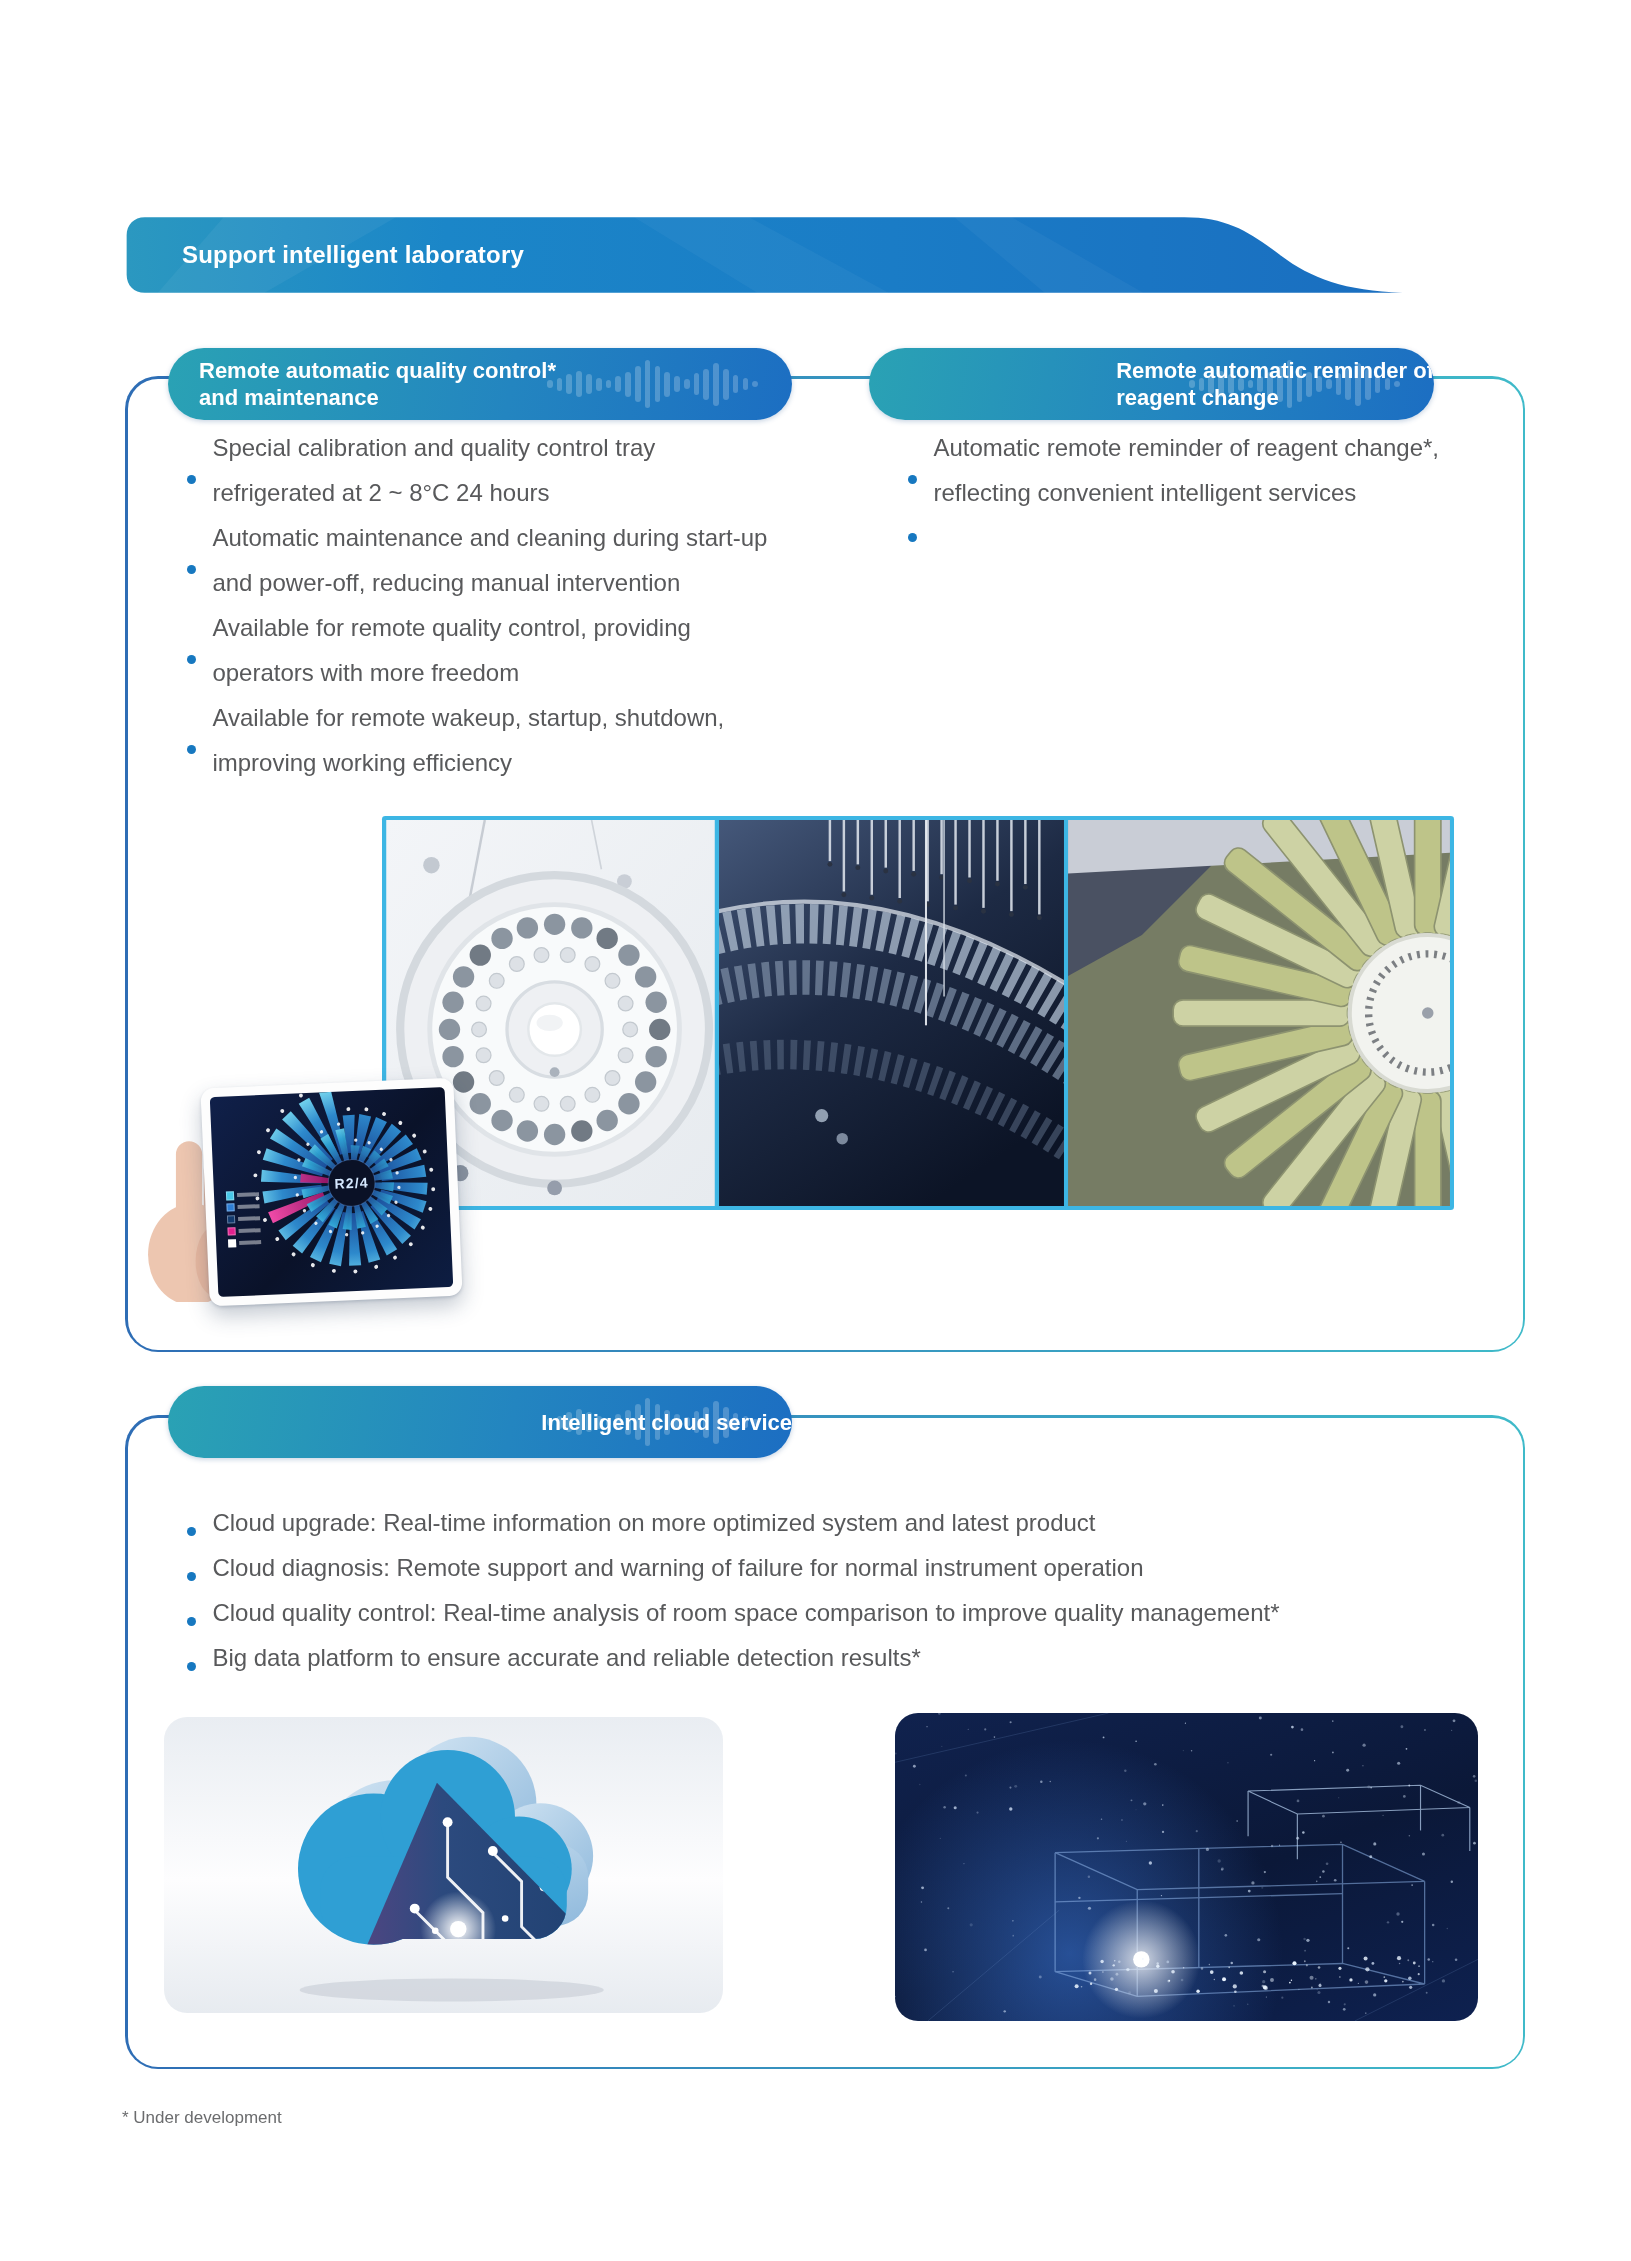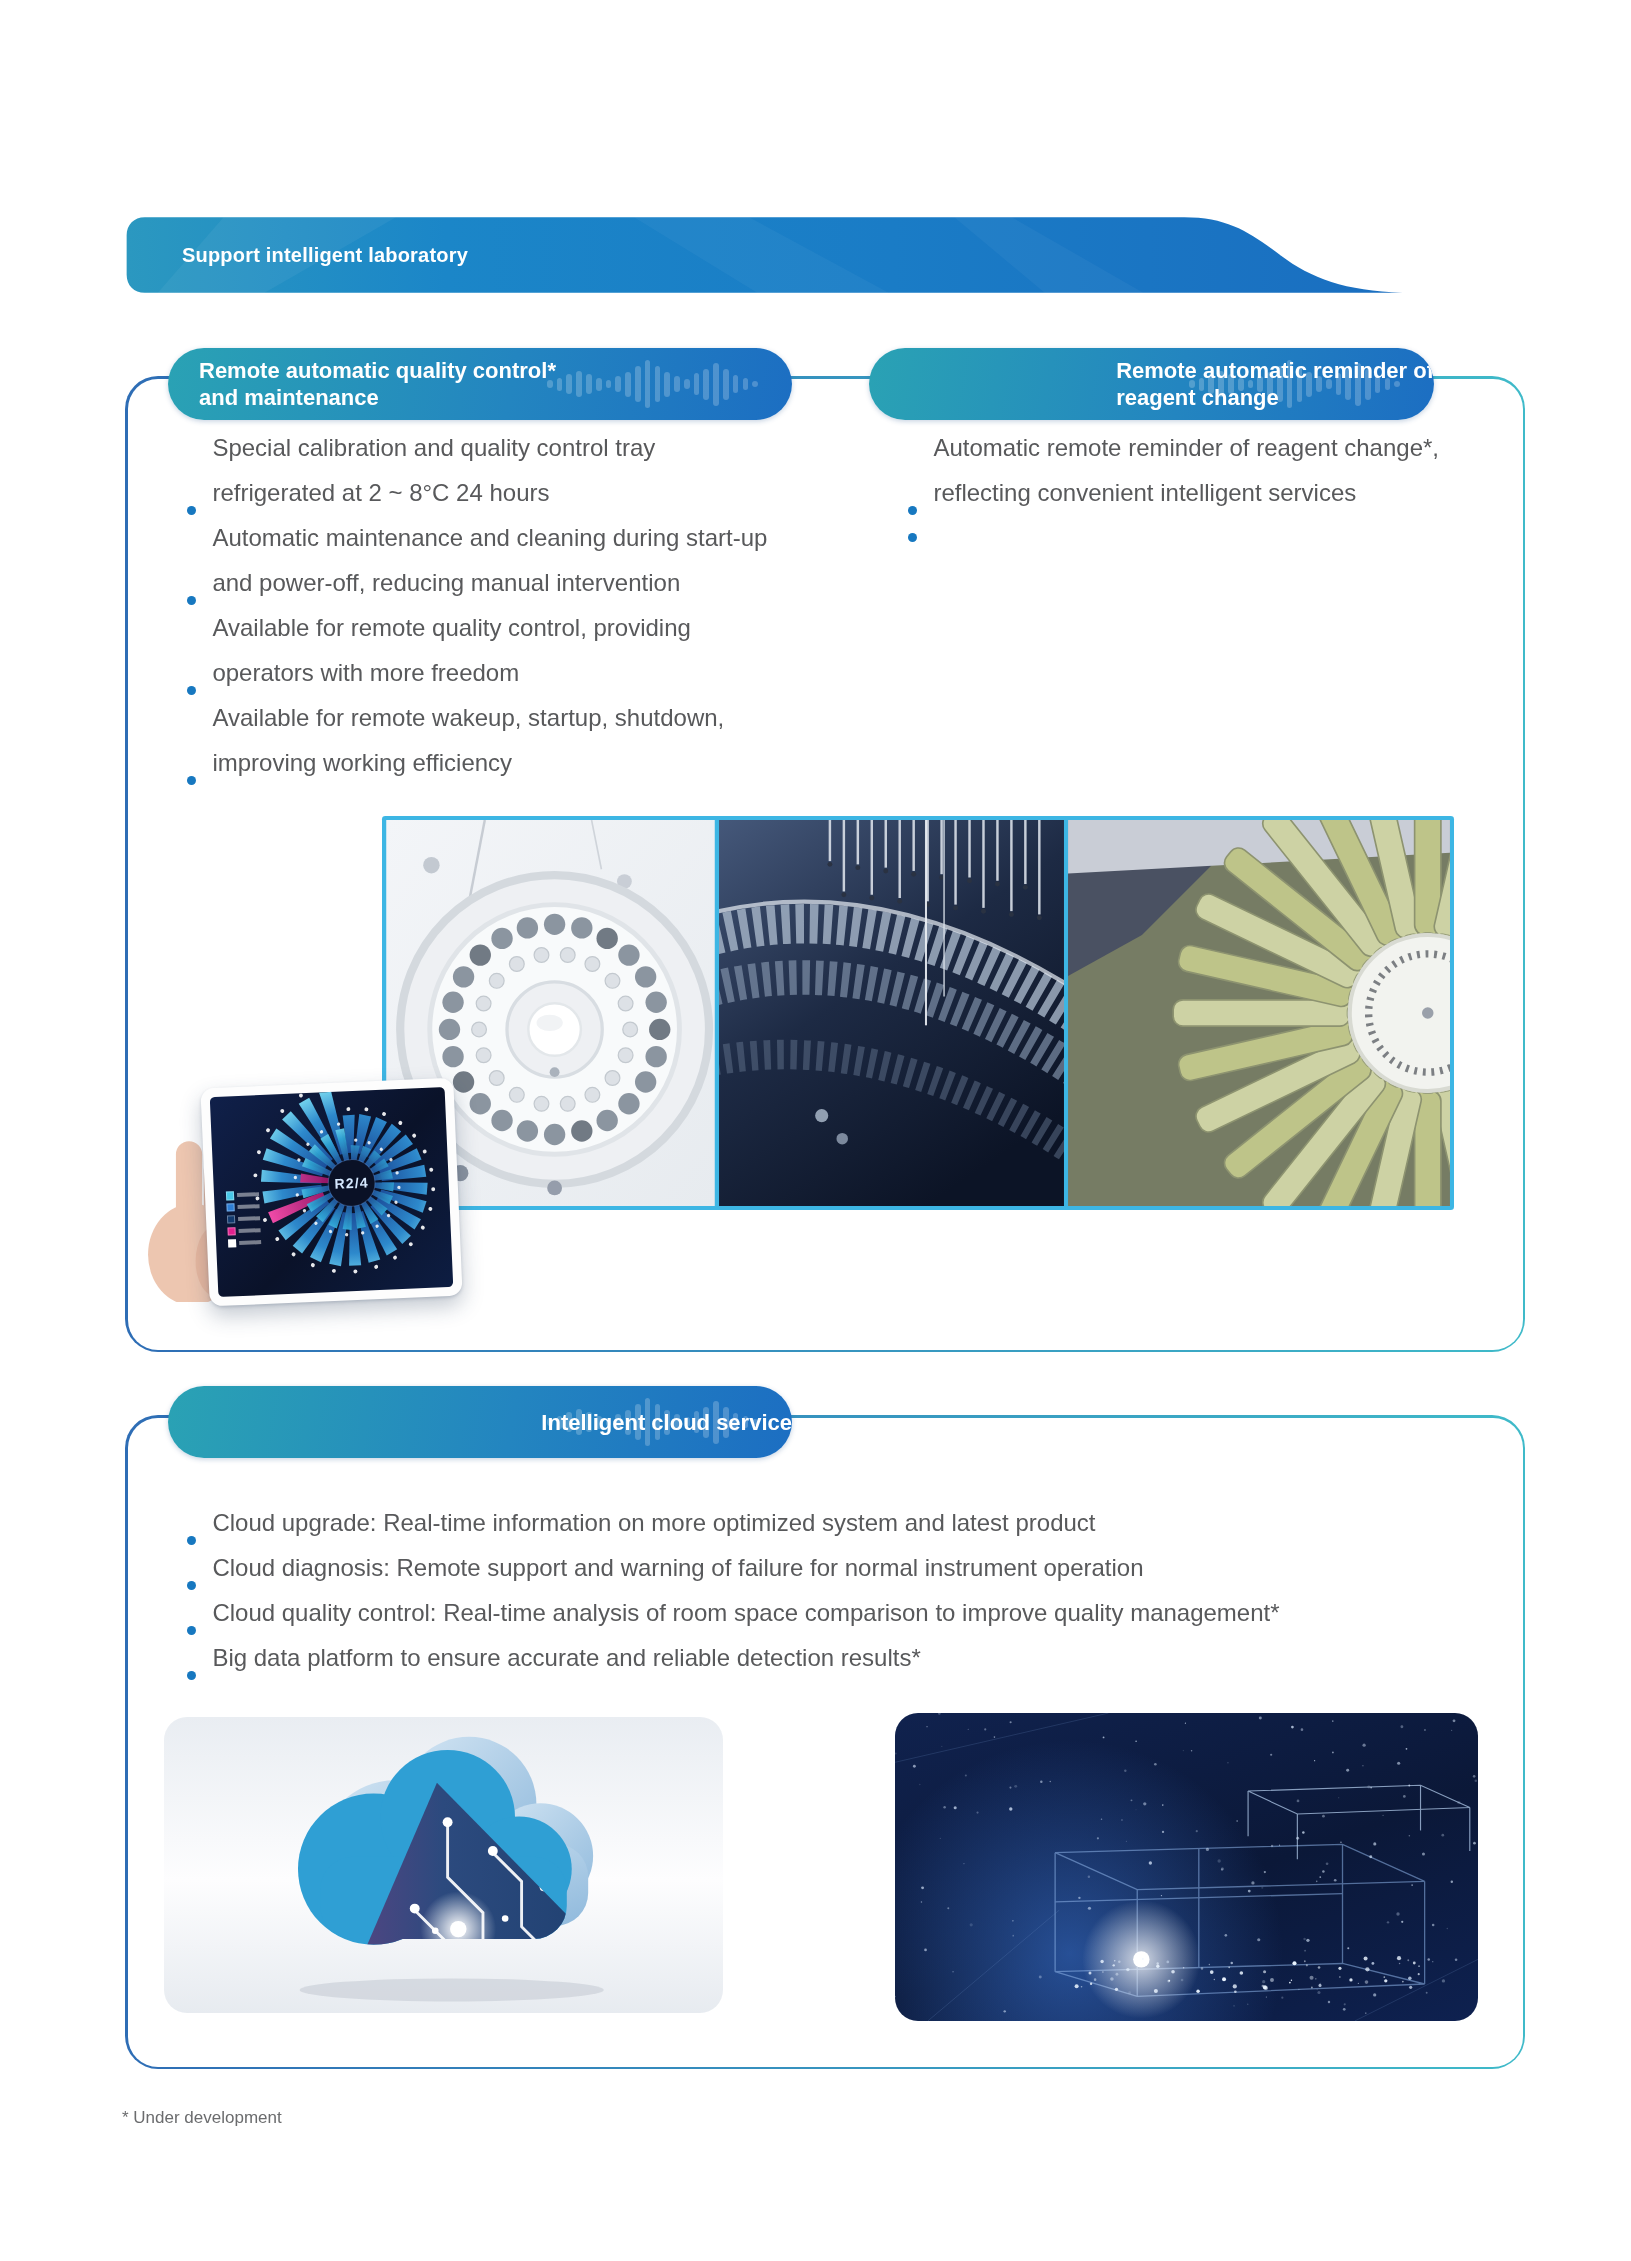"Support intelligent laboratory" .banner-title { font-size: 20px -> 24px }
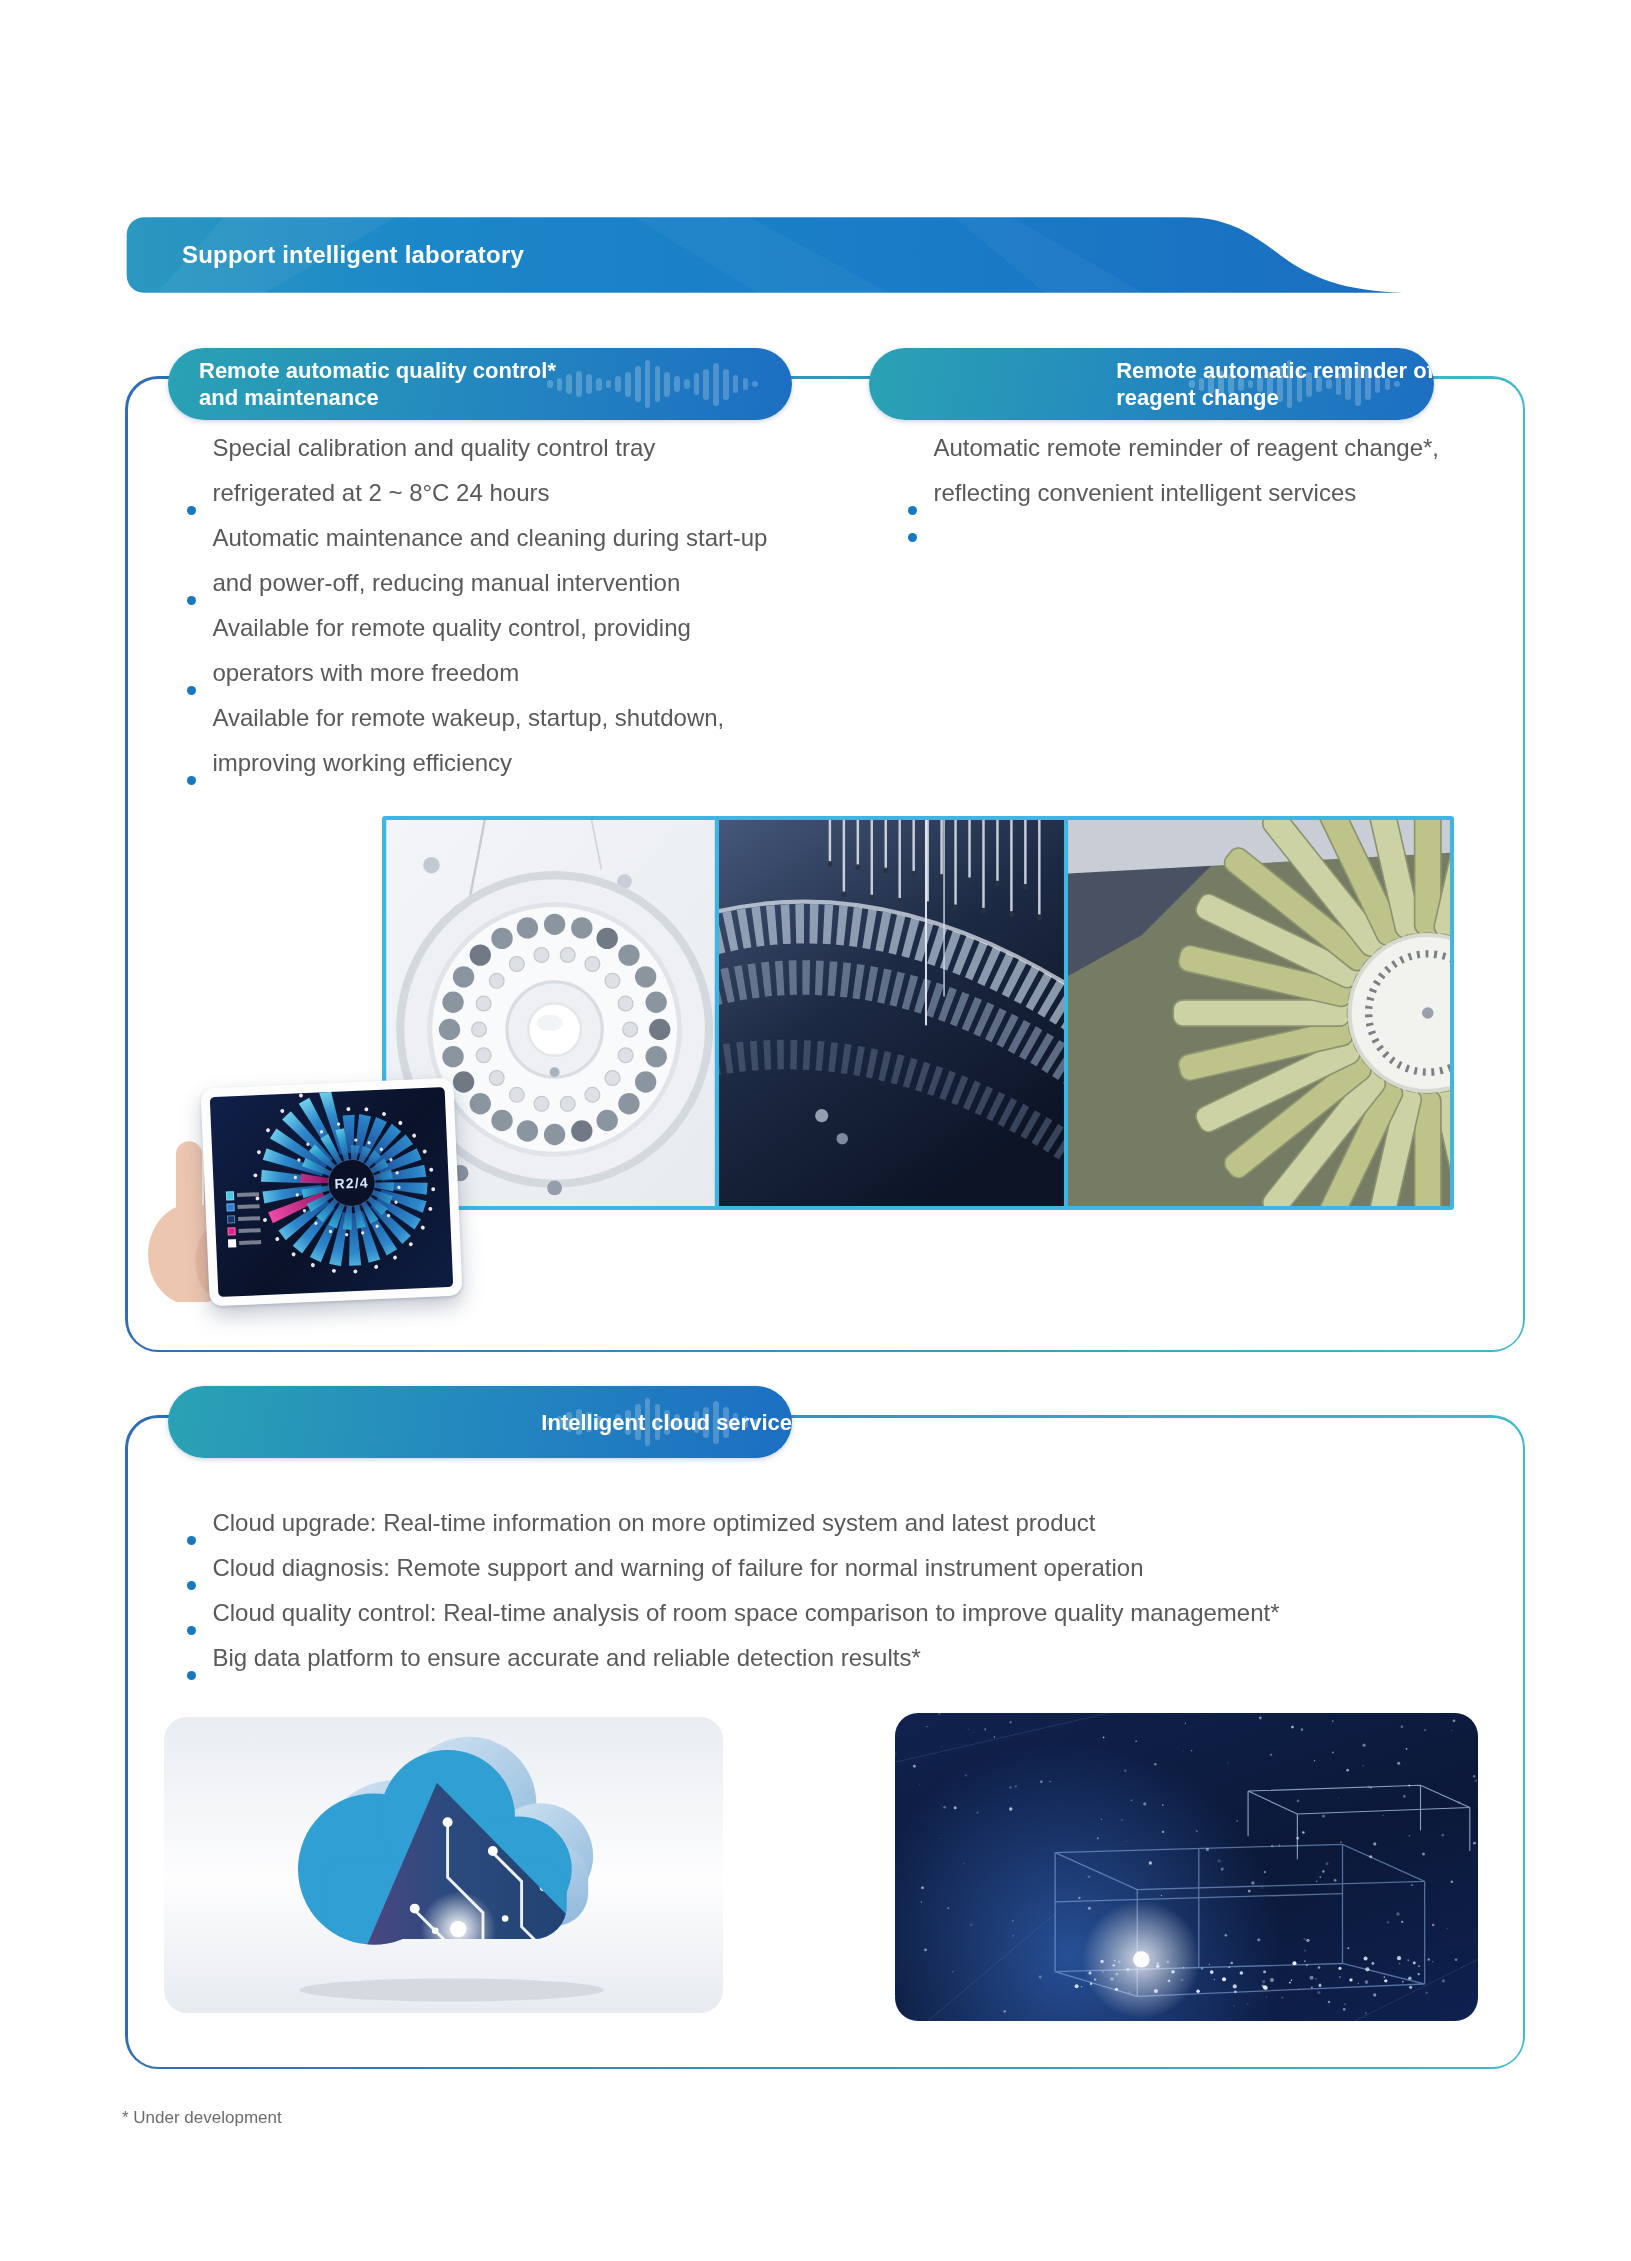"Special calibration and quality control" .bullet { align-items: flex-end -> center }
